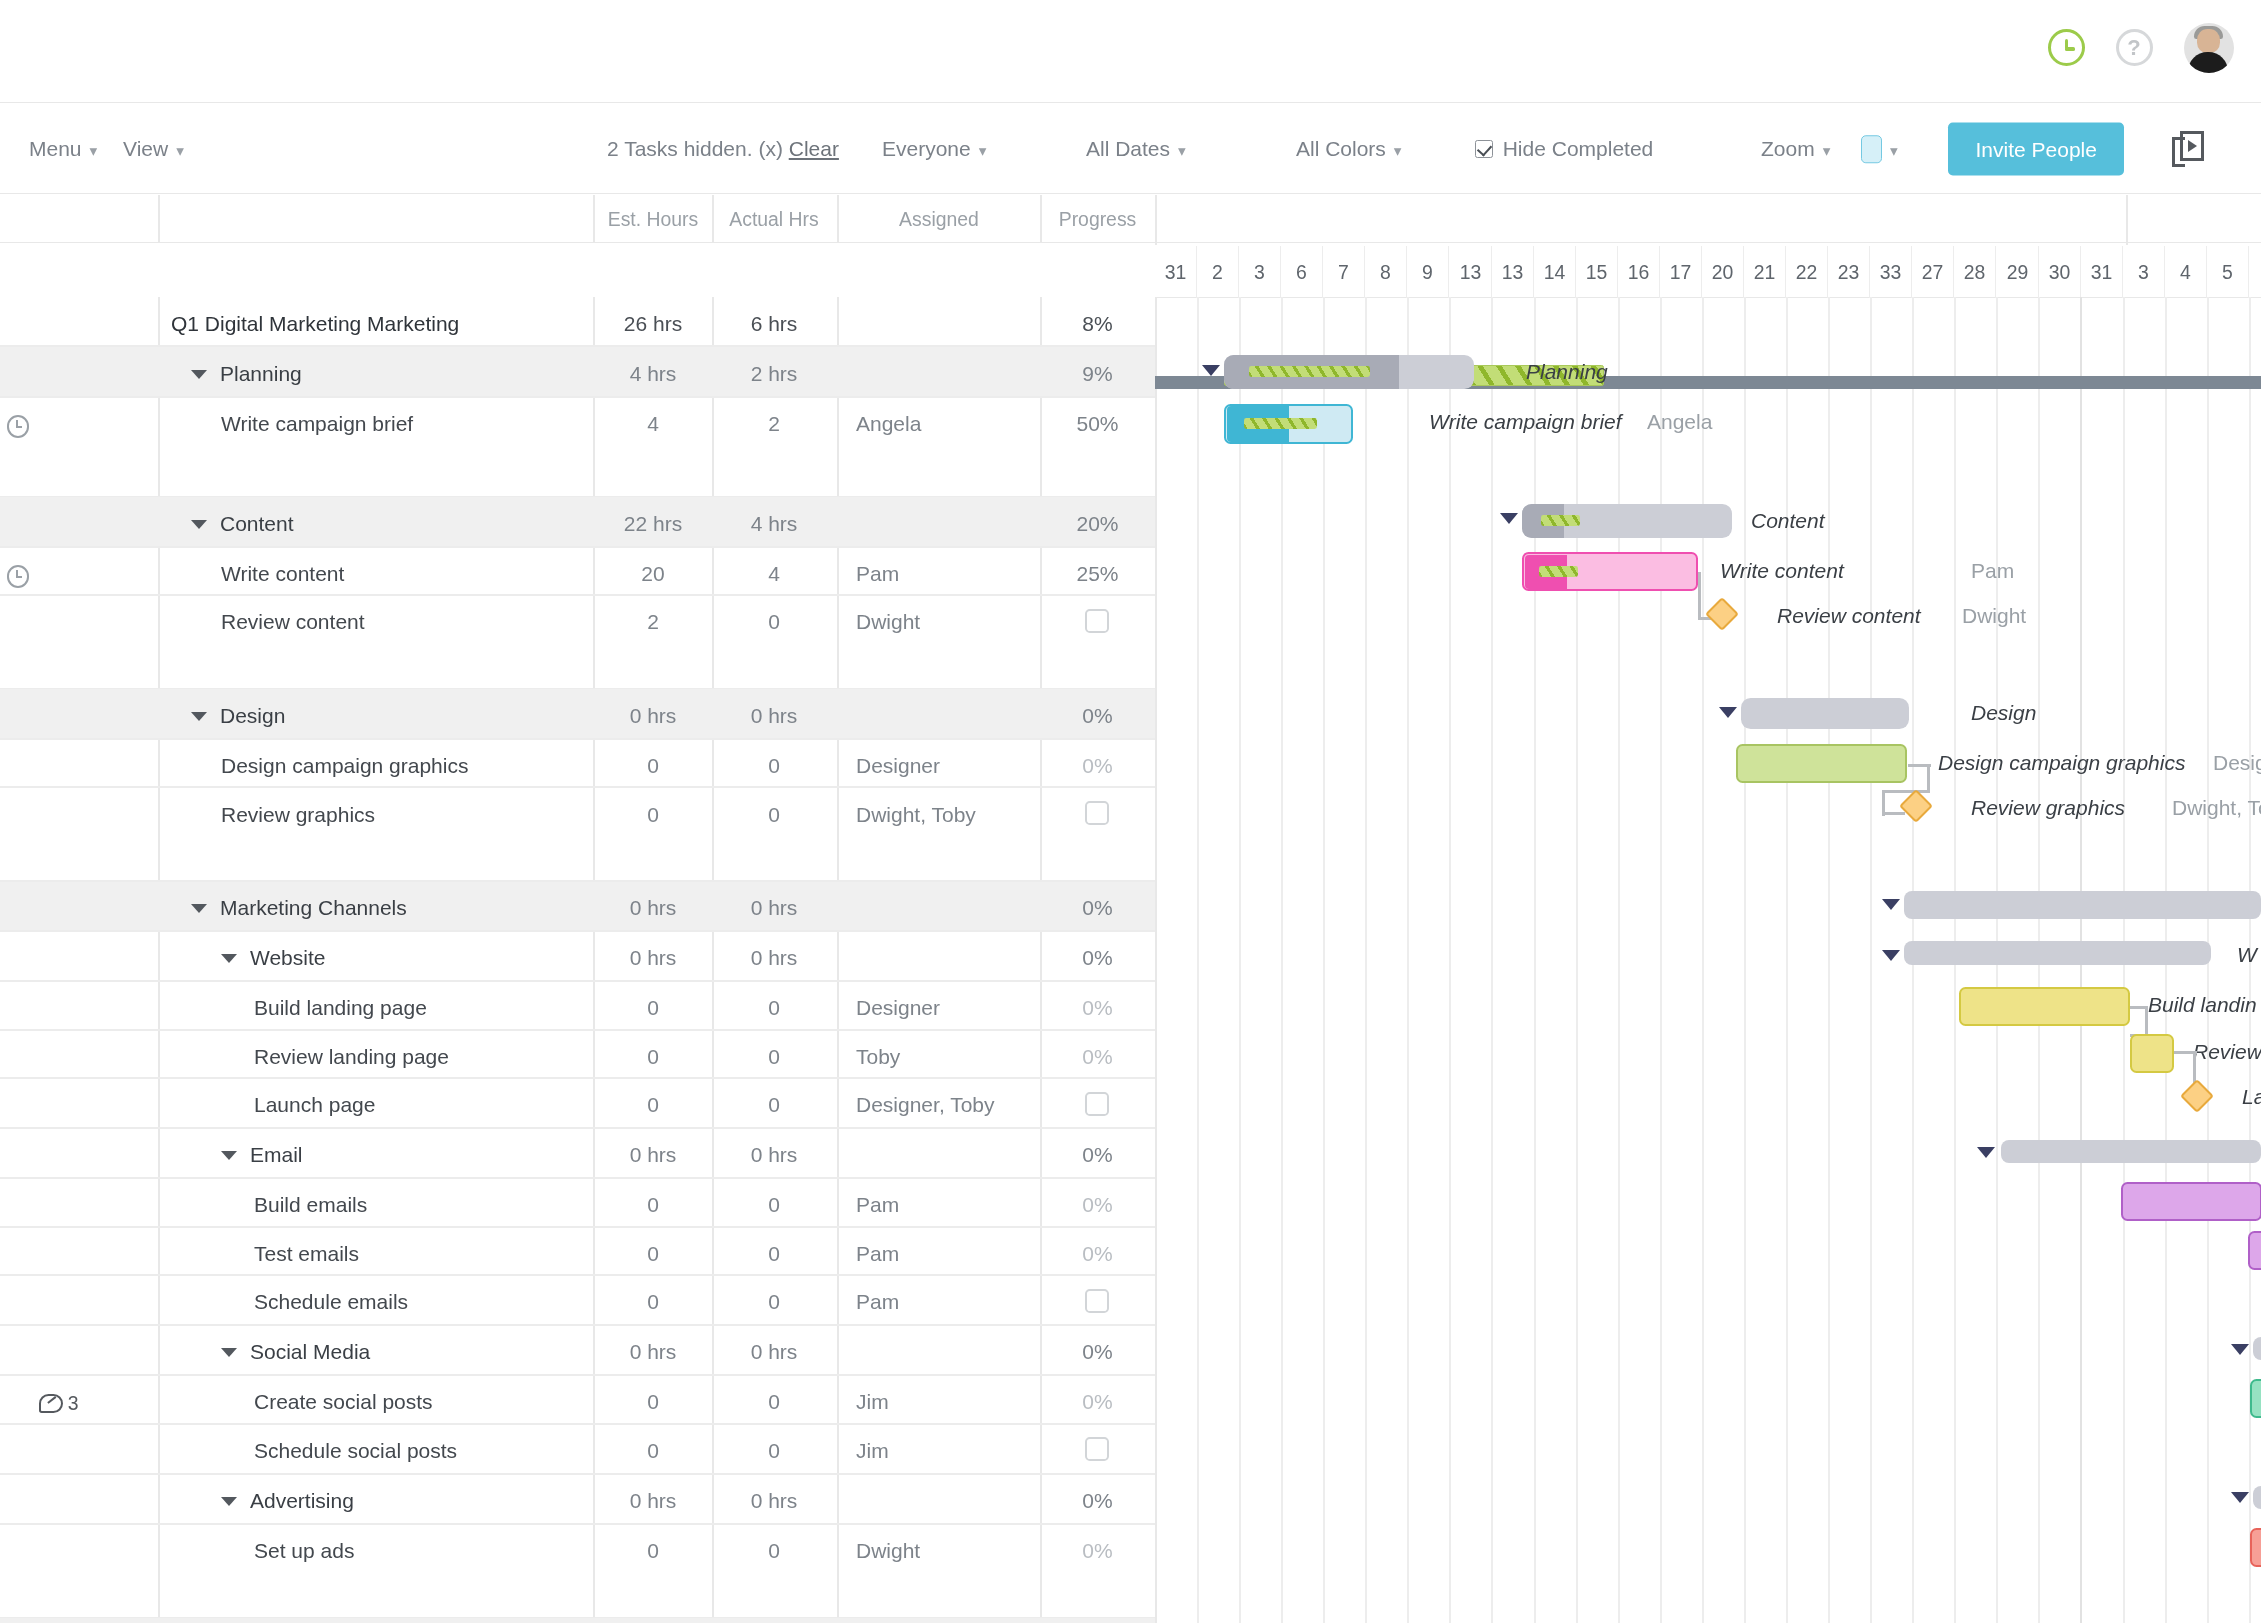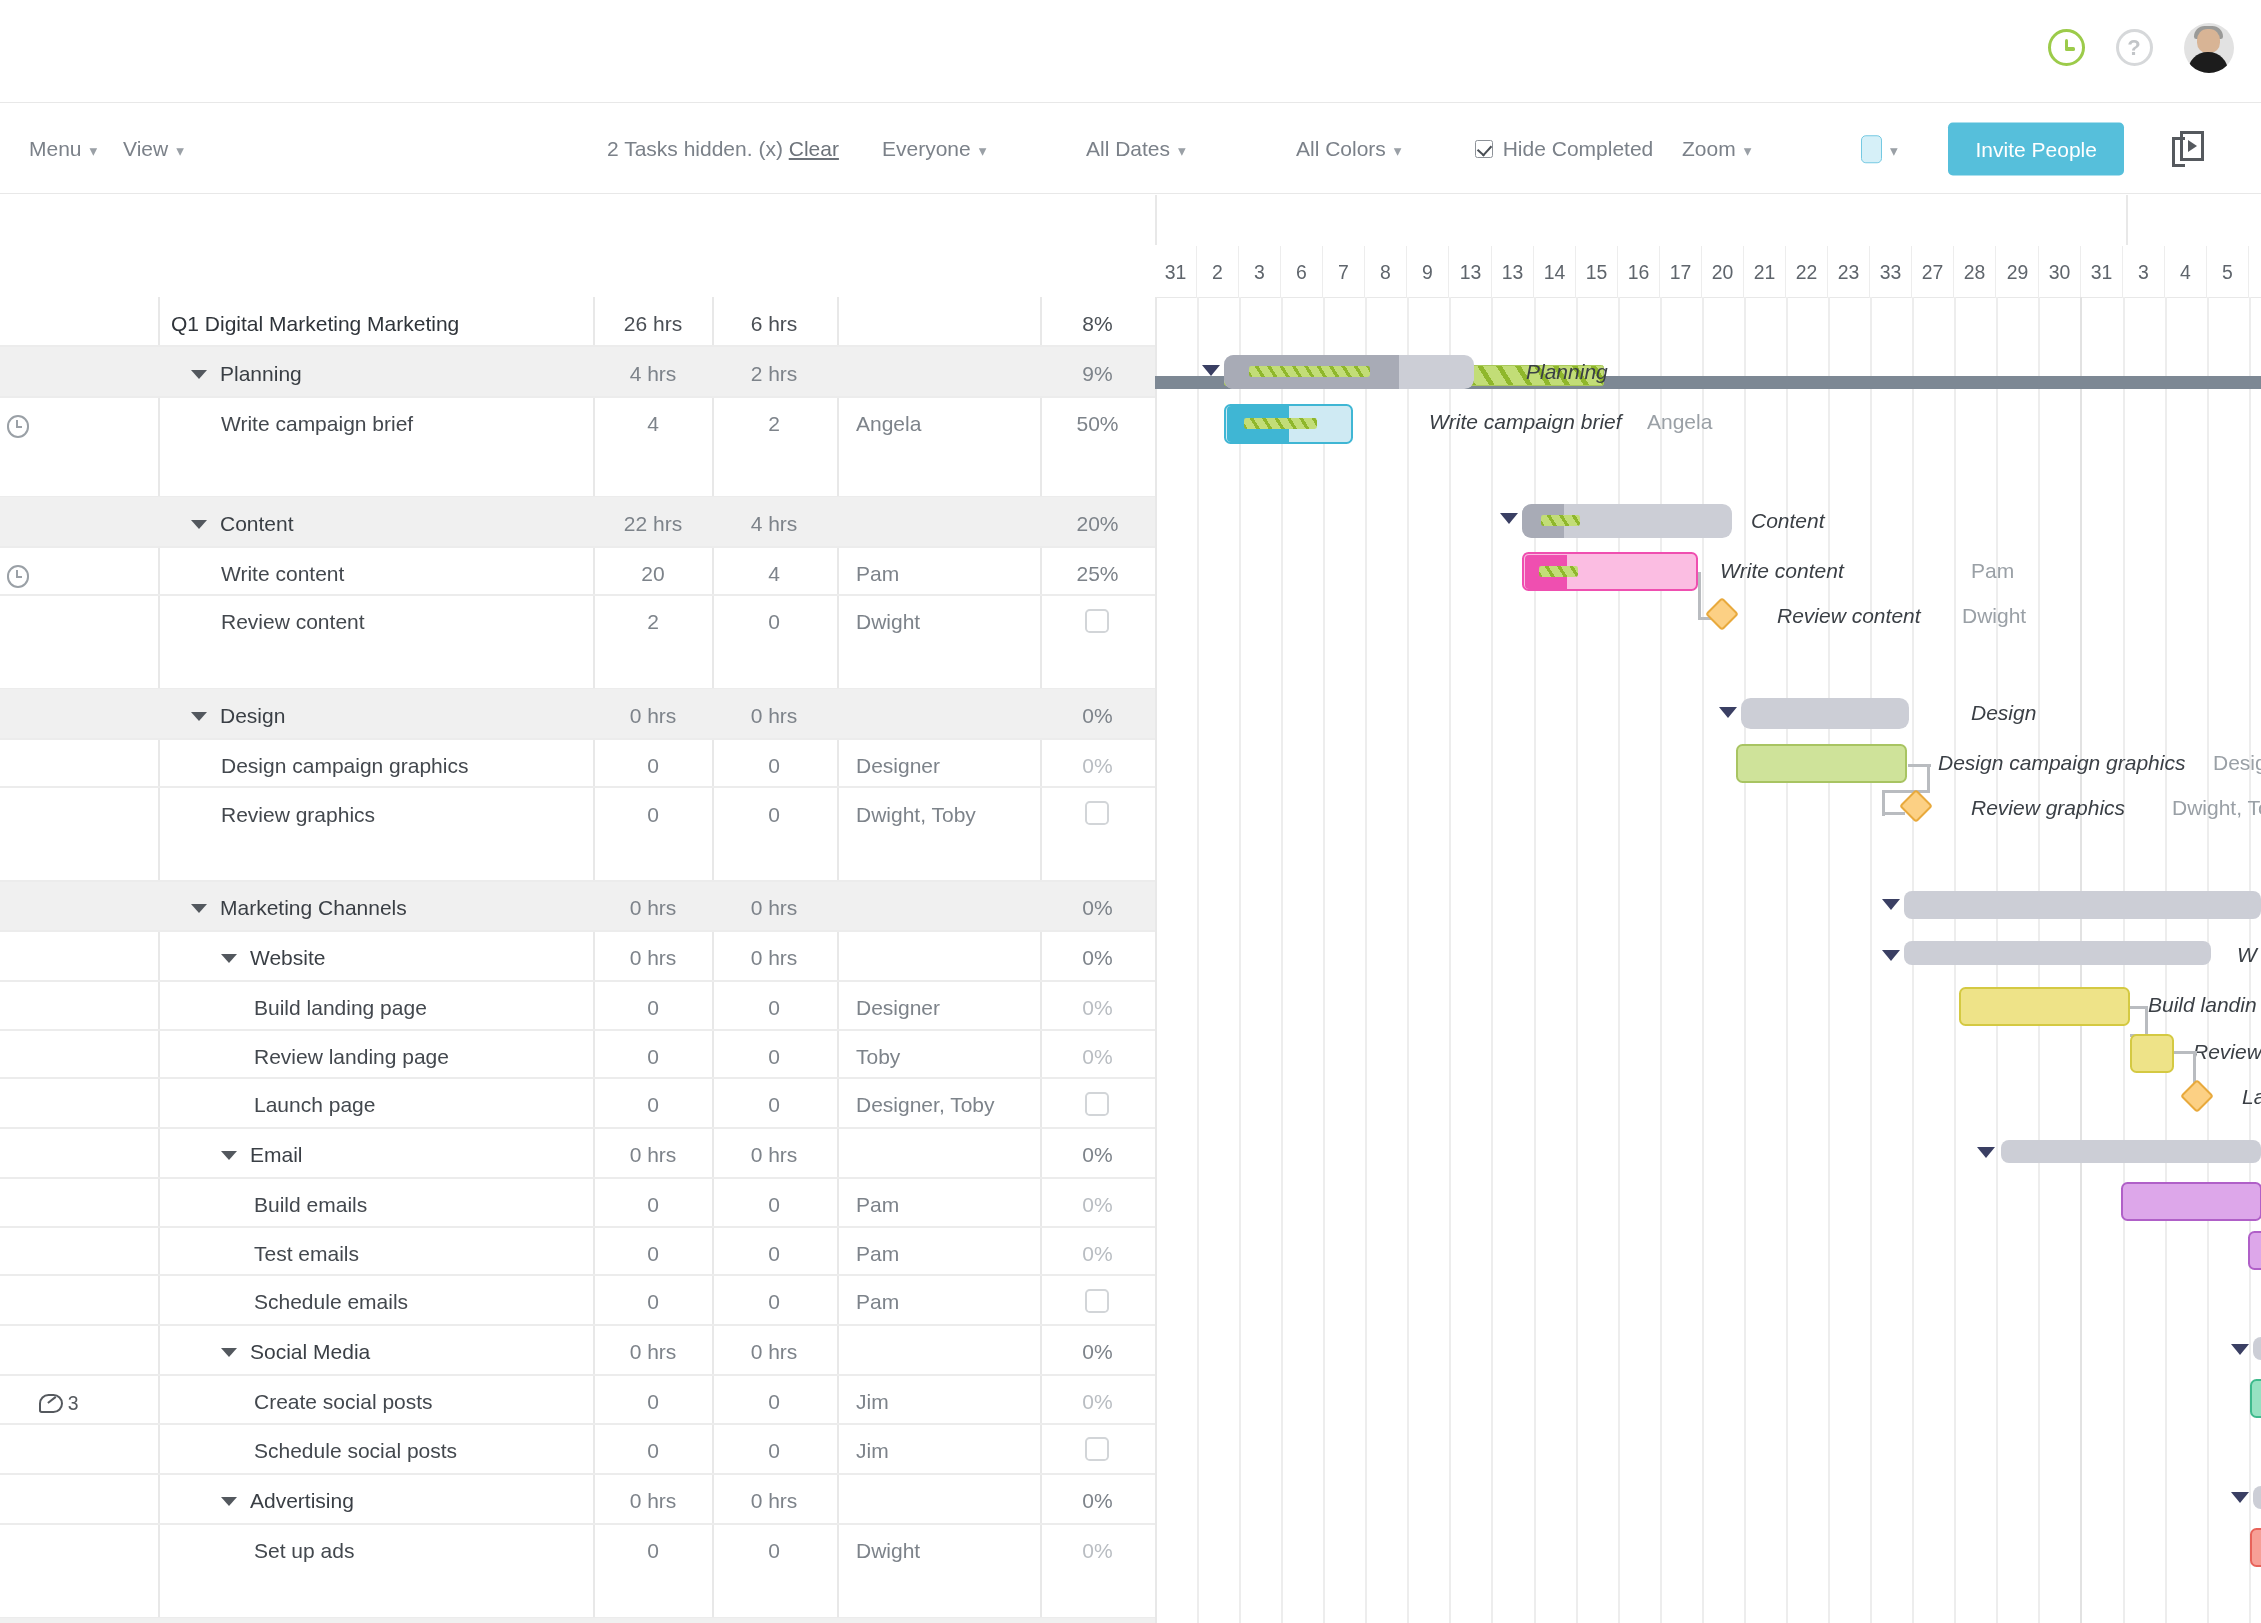"Zoom ▾" div.tb-item { left: 1682px -> 1761px }
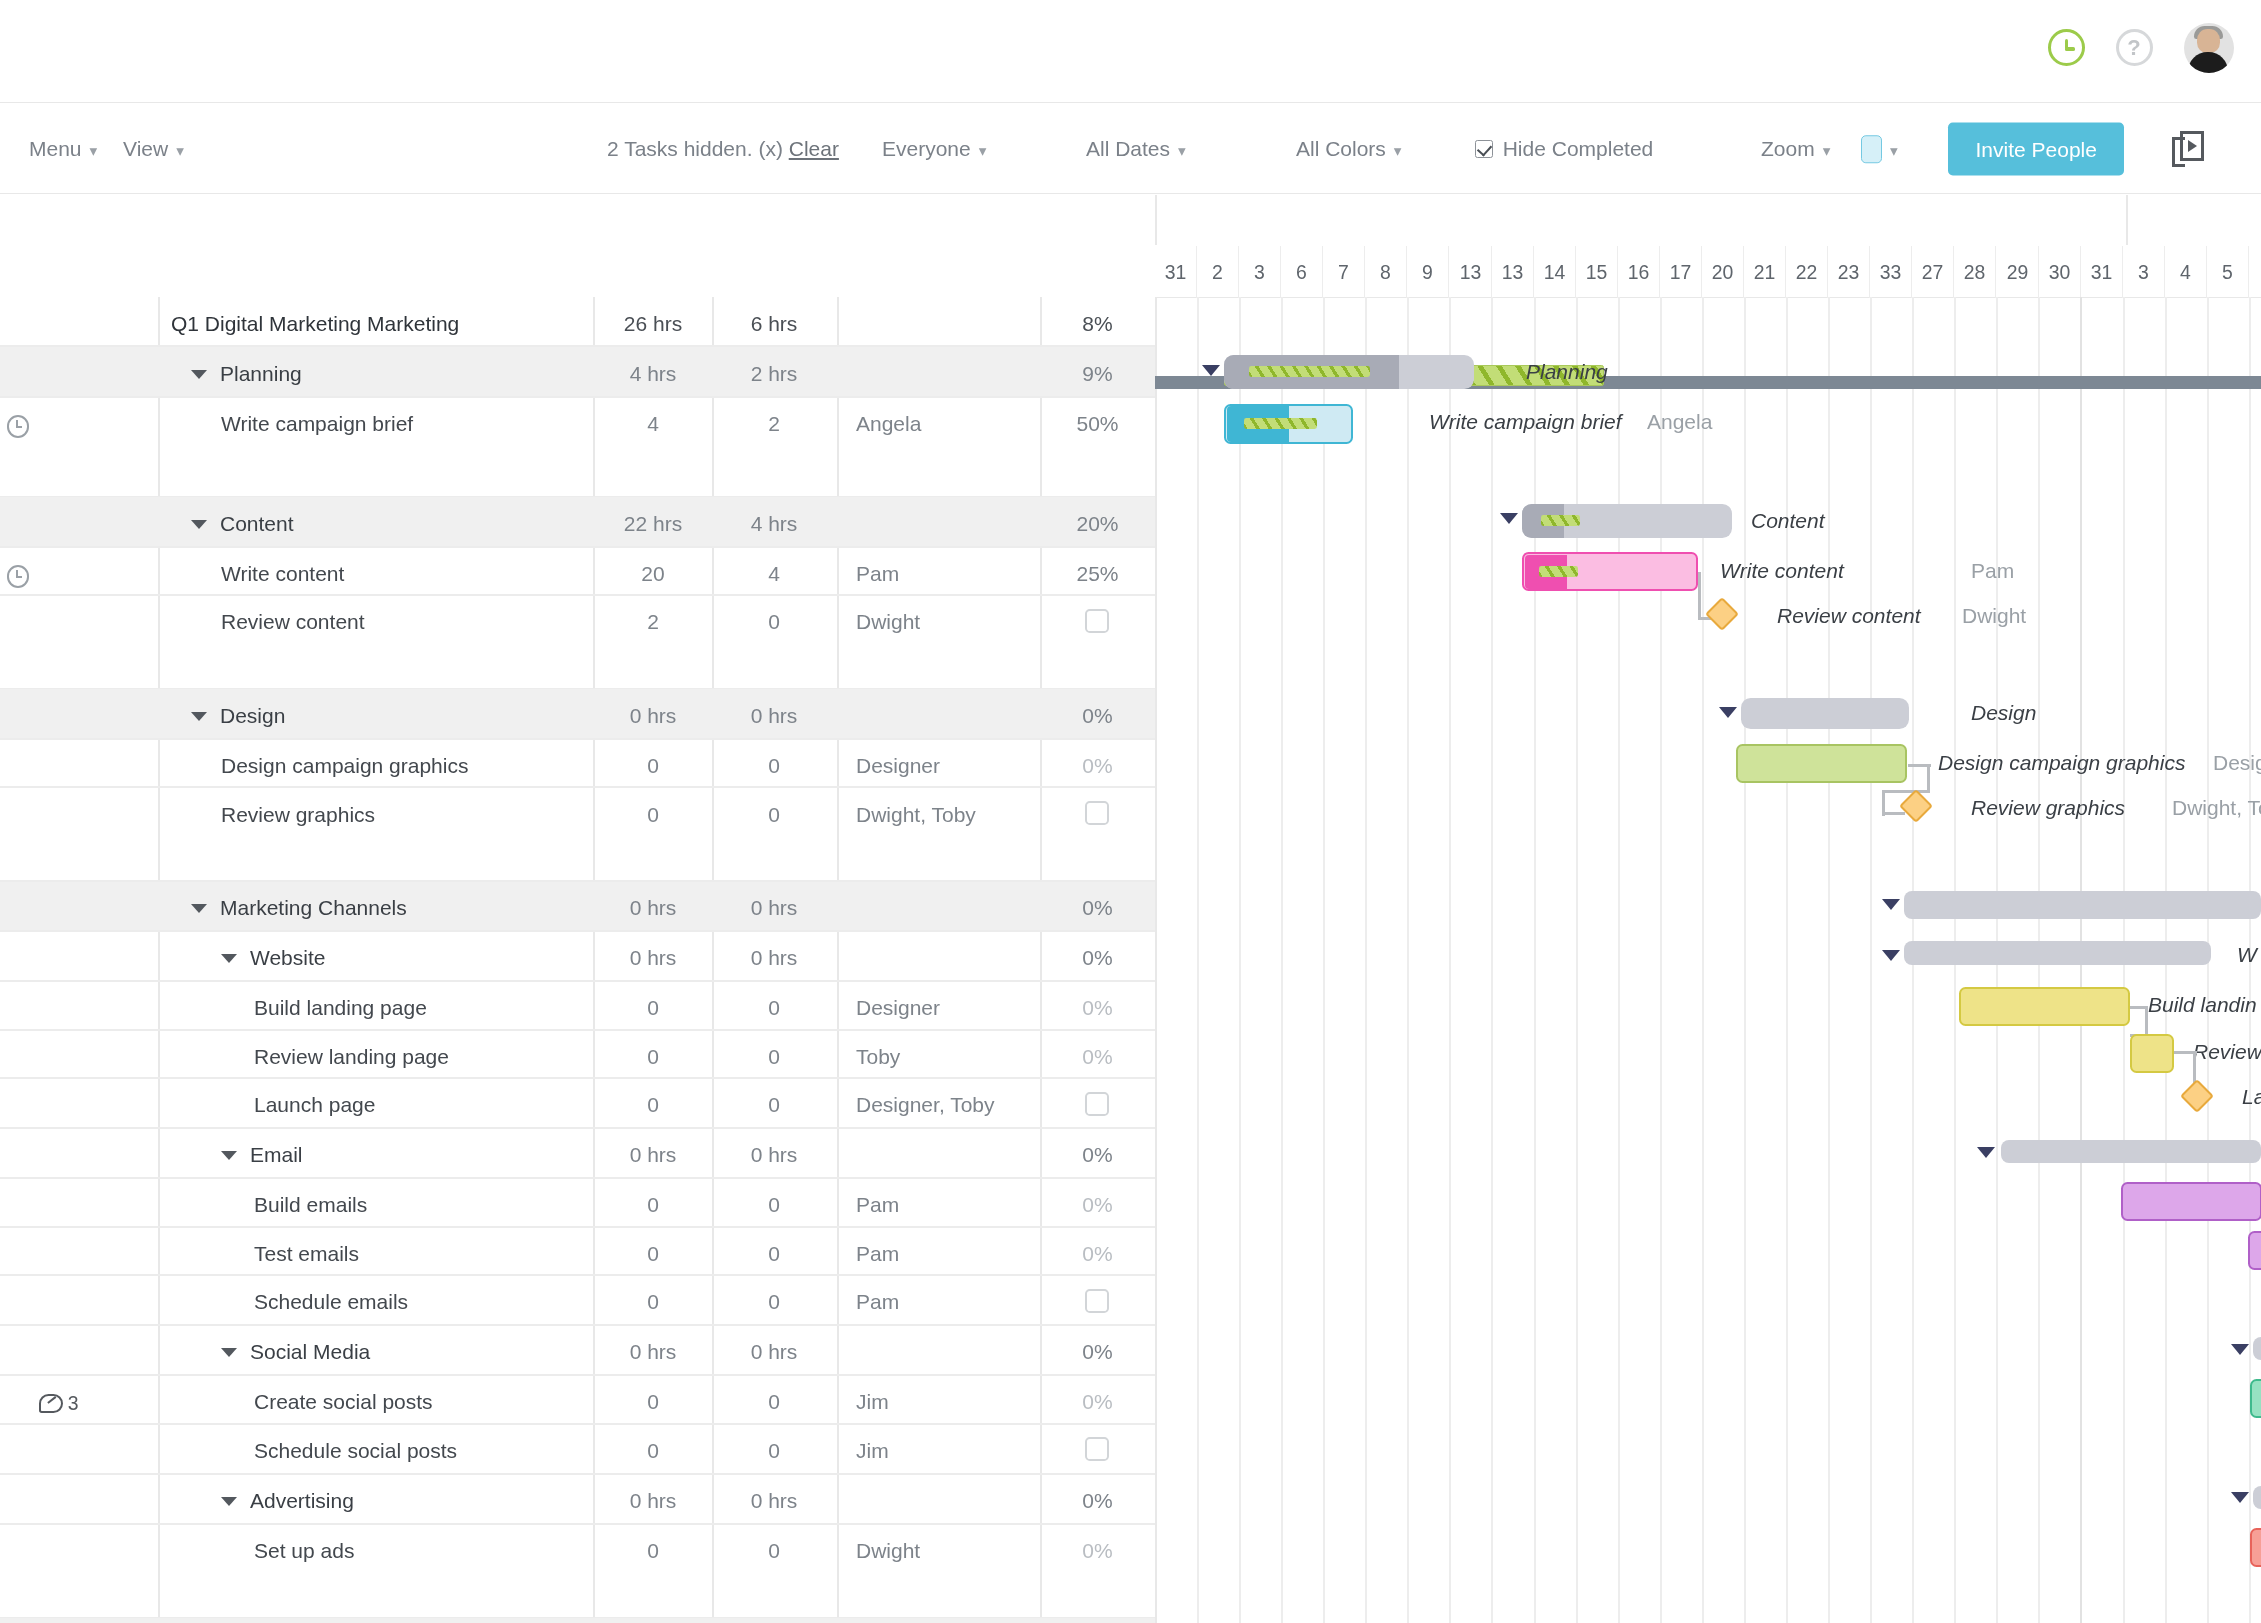"Est. Hours" div.grid-head { html: none -> <div> <div></div> <div></div> <div></div> <div></div> <div></div> <div></div> <div> <span>Est. Hours</span> </div> <div> <span>Actual Hrs</span> </div> <div> <span>Assigned</span> </div> <div> <span>Progress</span> </div> </div> }
